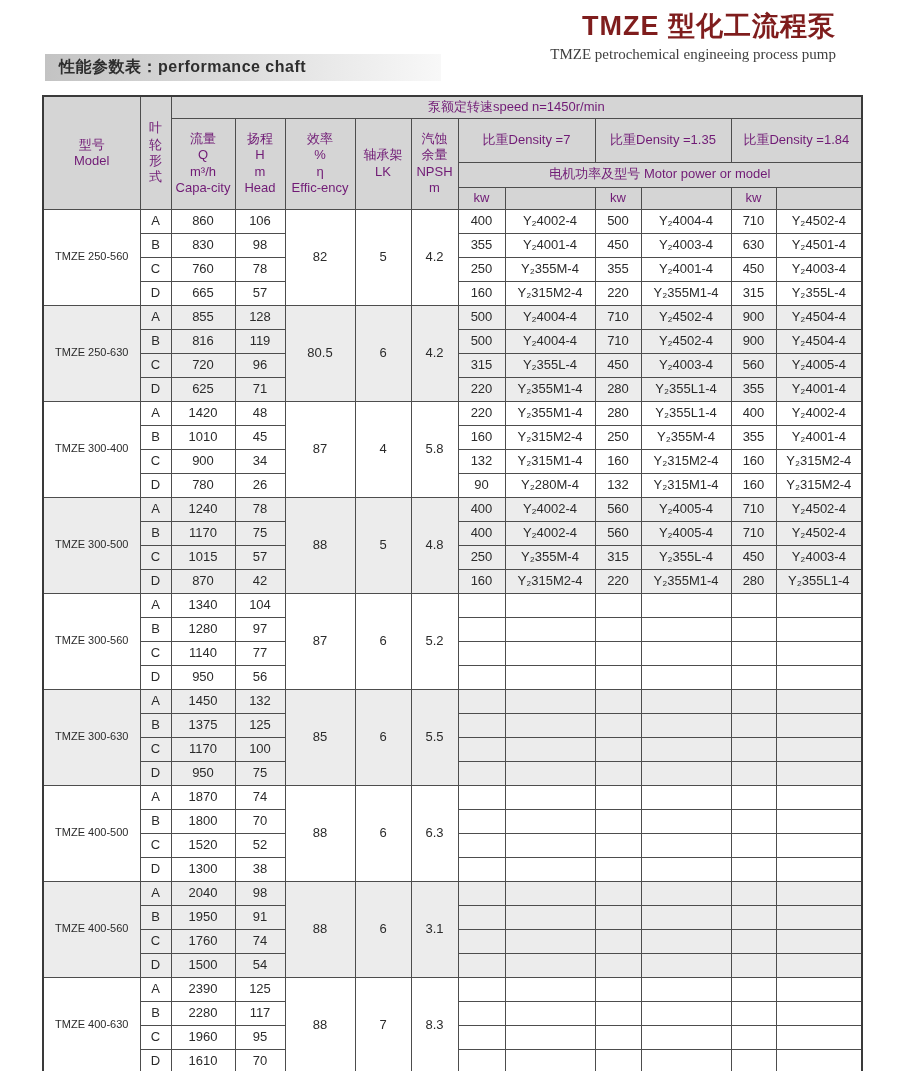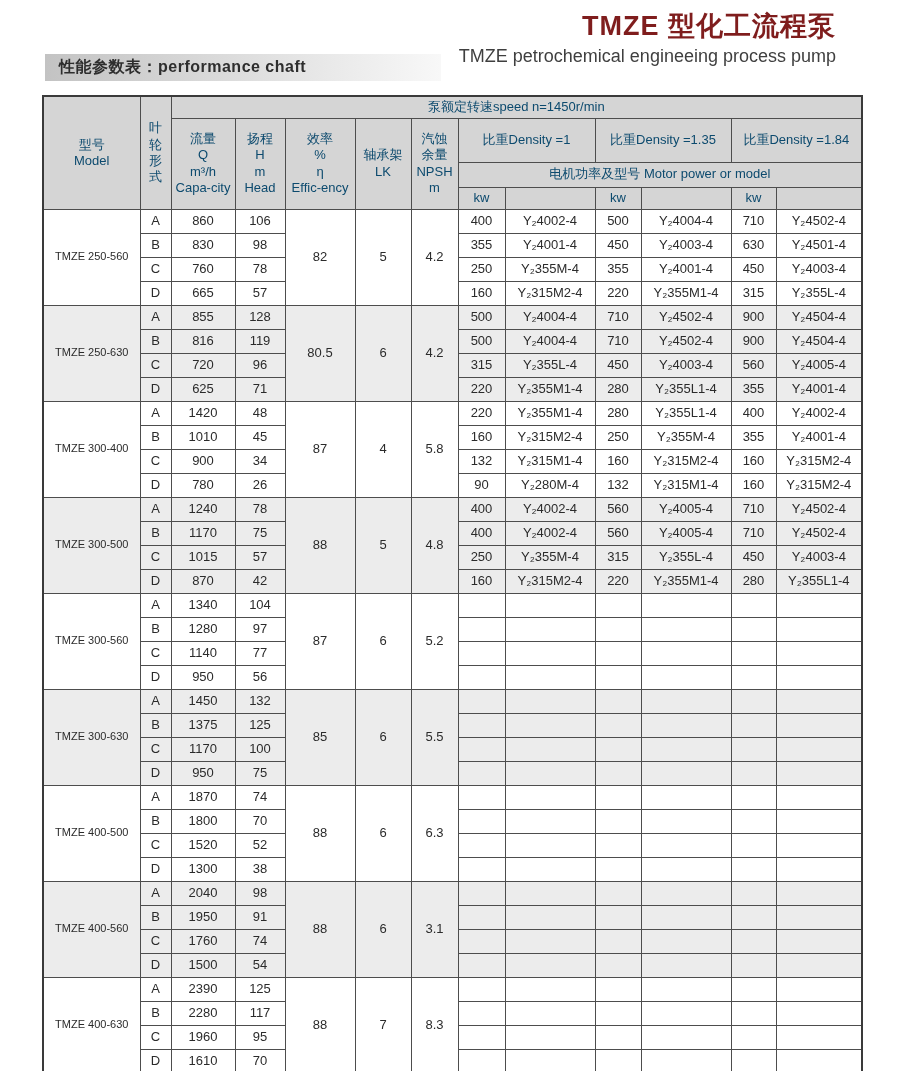"TMZE petrochemical engineeing process" .subtitle-en { font-family: none -> Liberation Serif, serif; font-size: 18px -> 15px }
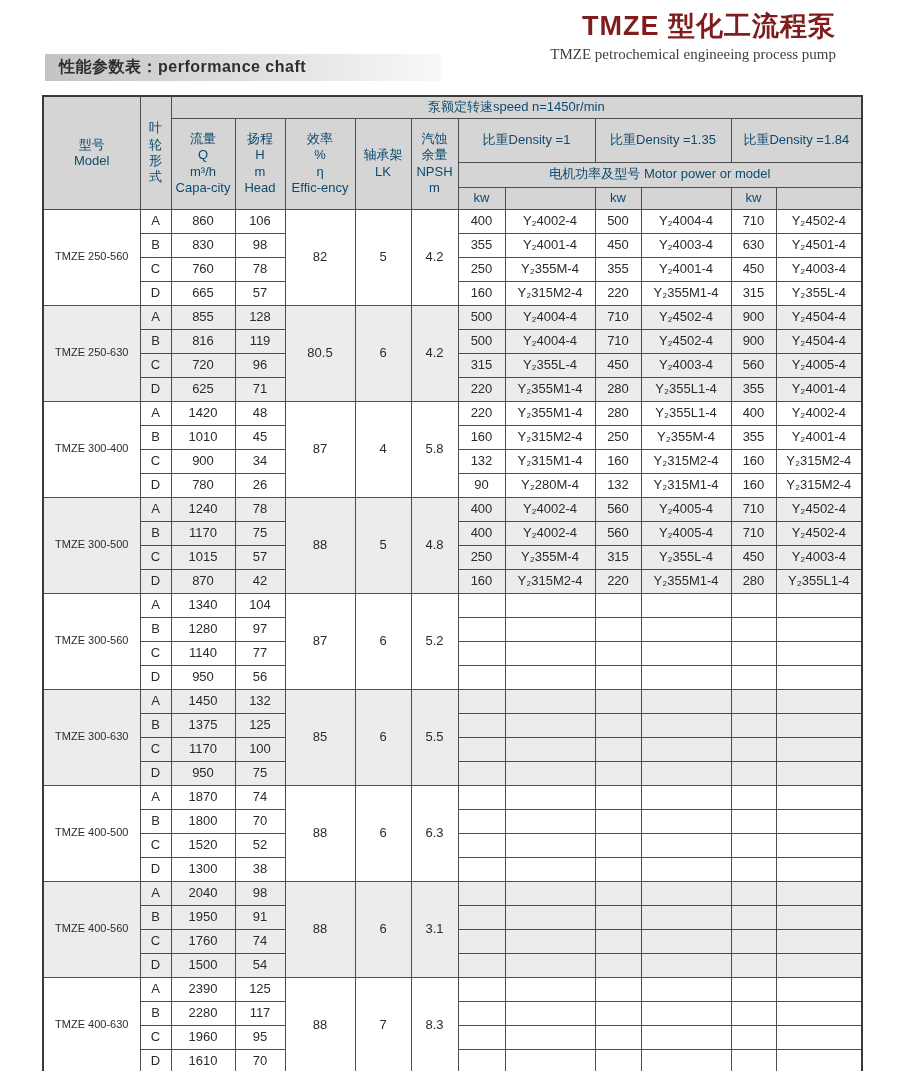"泵额定转速speed n=1450r/min" thead th { color: #0c4a6e -> #701a75 }
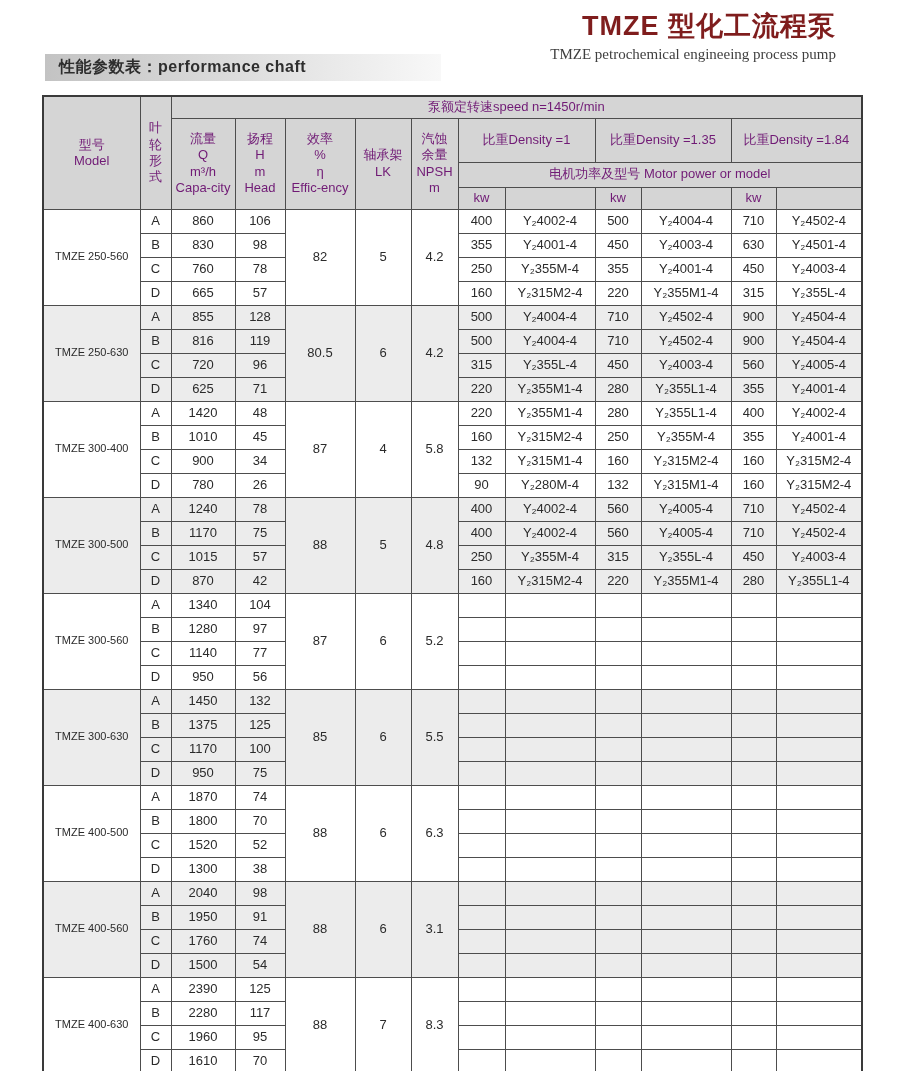"比重Density =1" th { text: 1 -> 7 }
